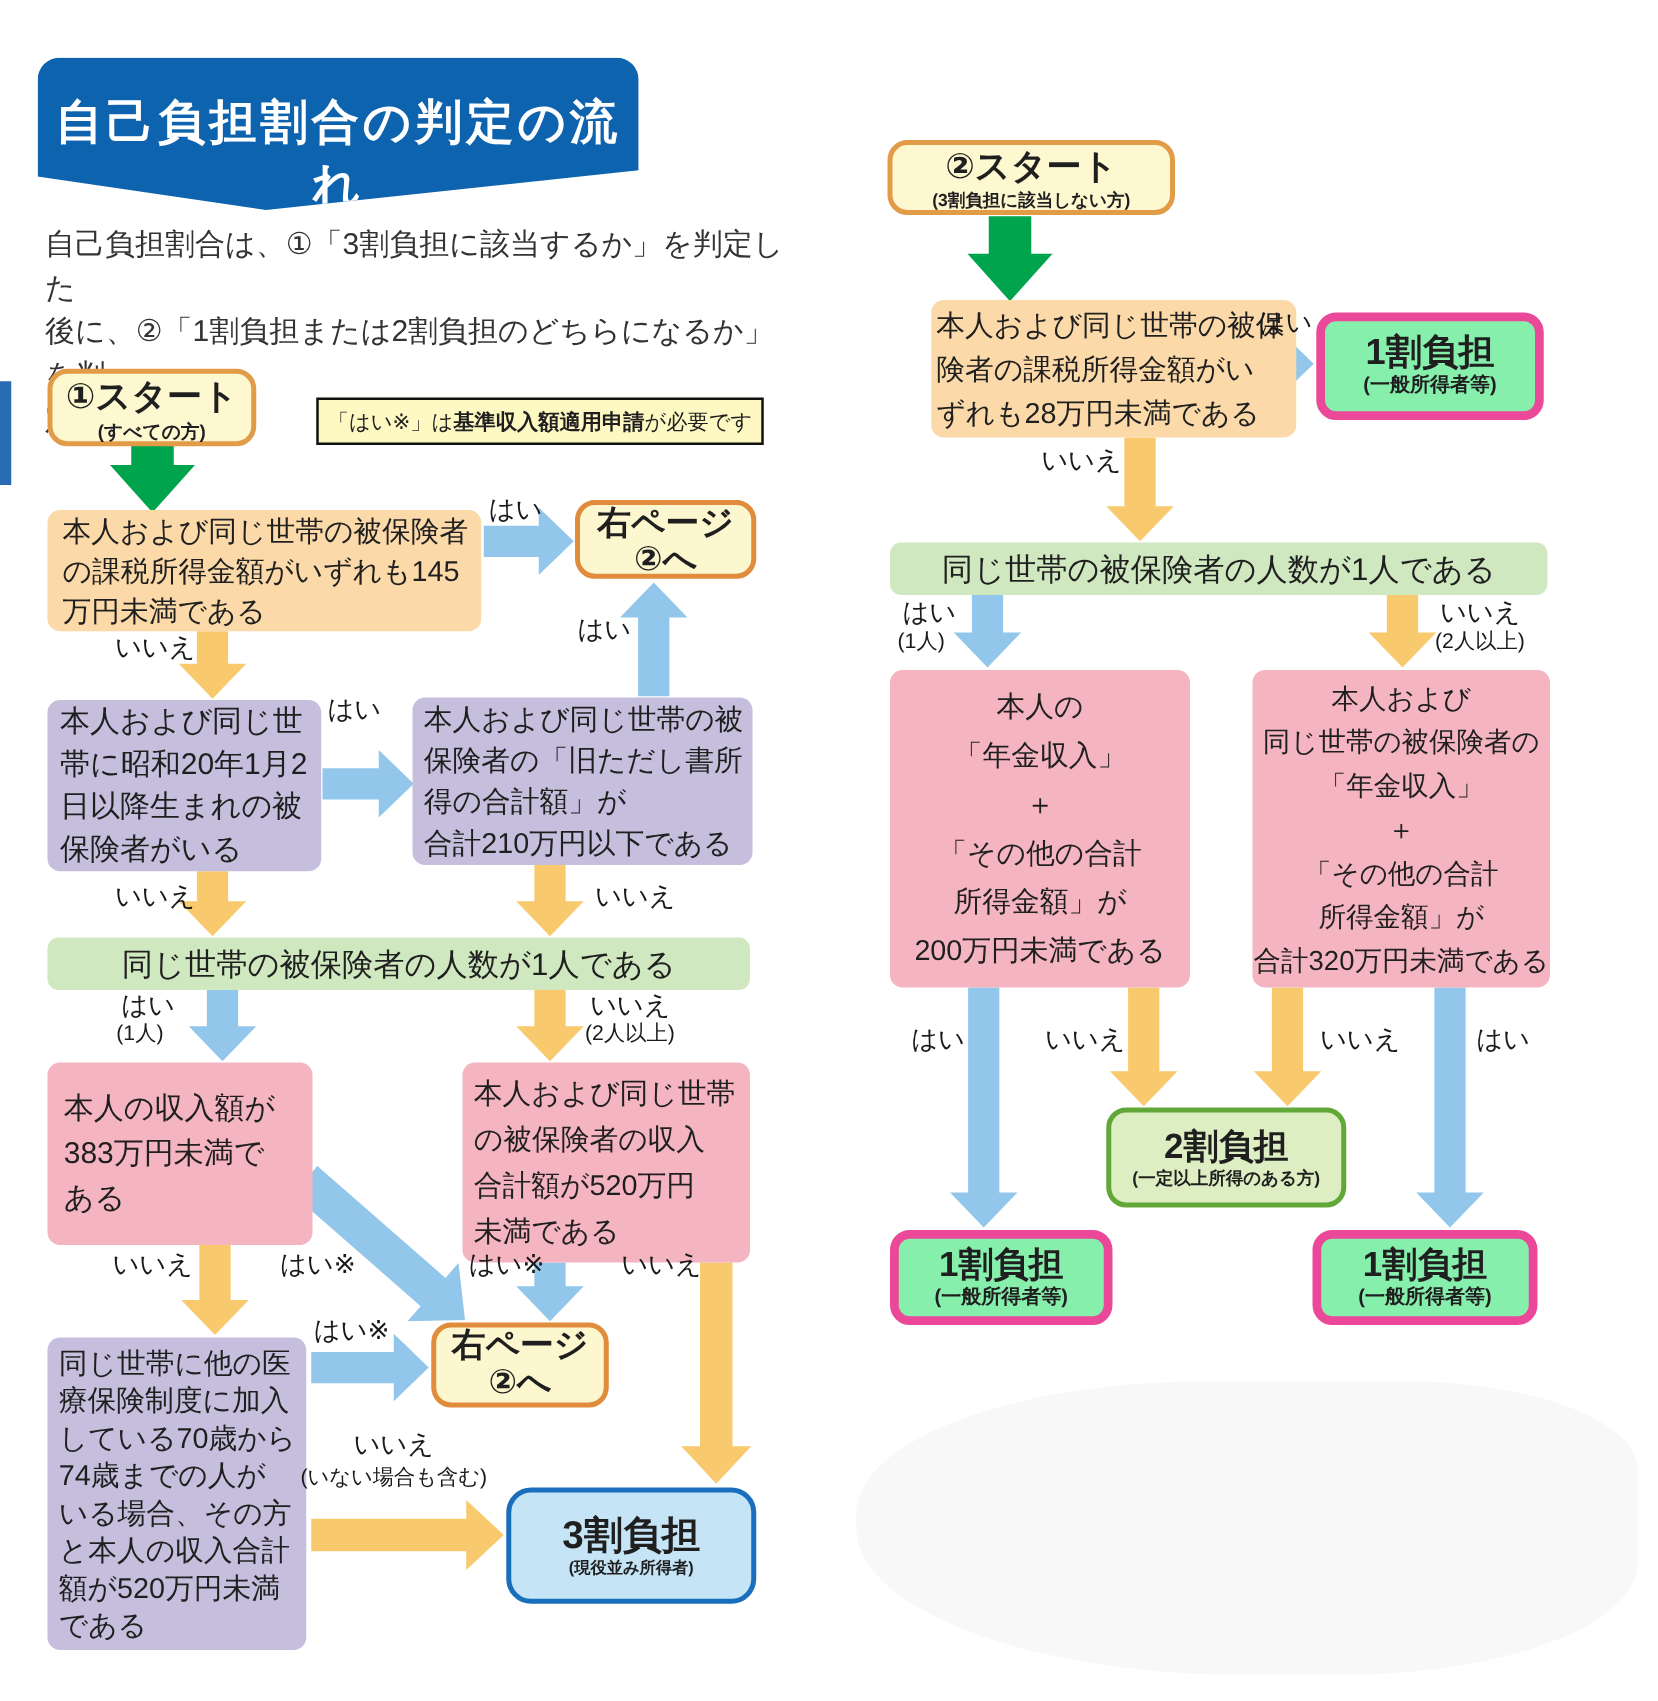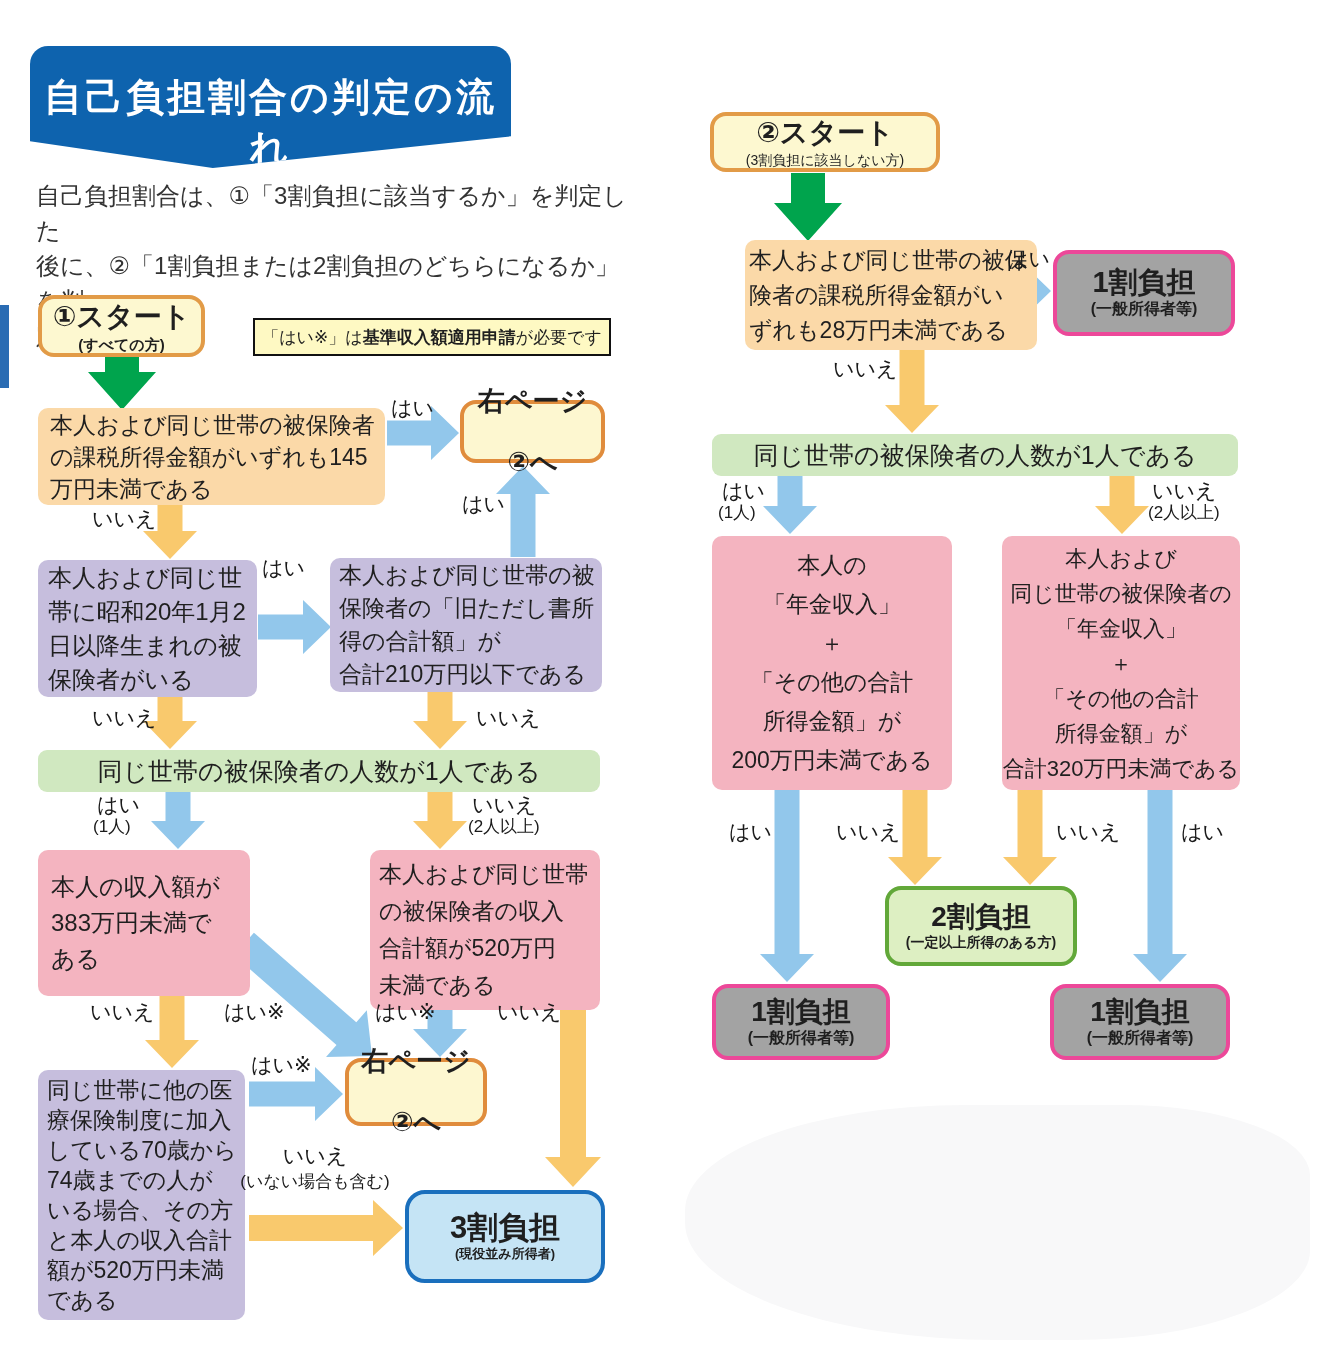"(3割負担に該当しない方)" span { font-weight: normal -> bold }
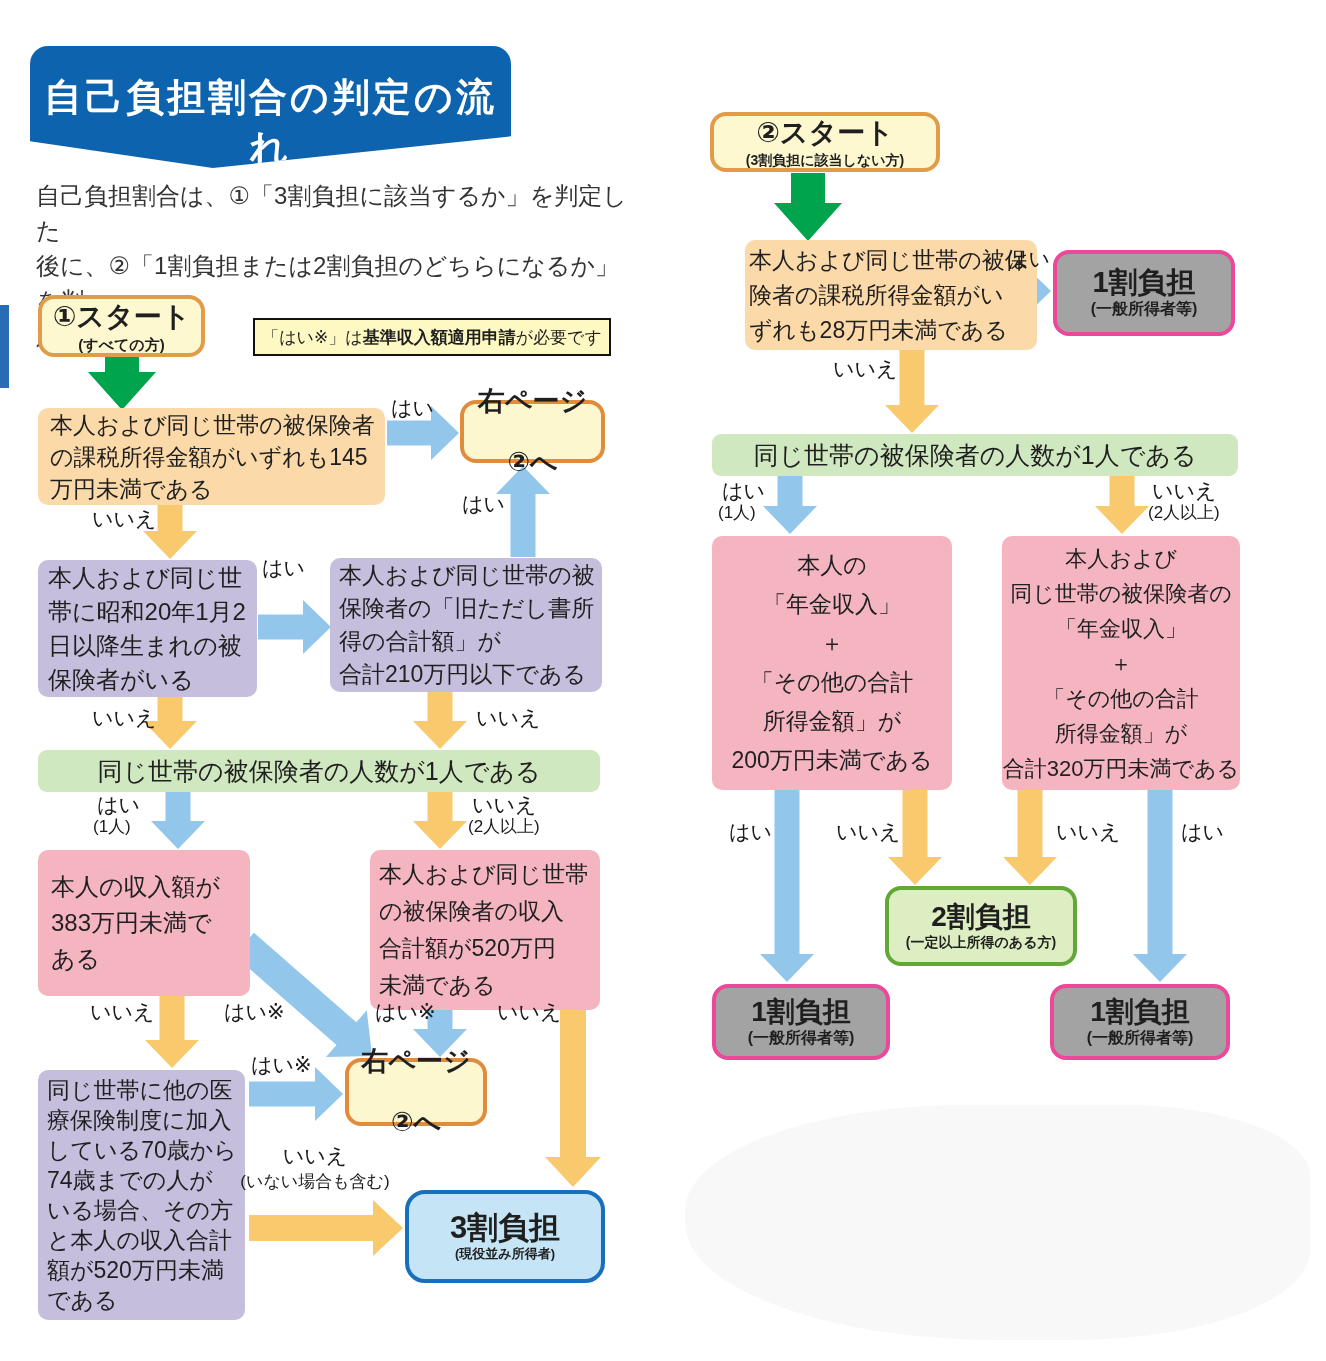"1割負担" .result-pink { background: #a3a3a3 -> #86efac; border: 4px solid #ec4899 -> 7px solid #ec4899 }
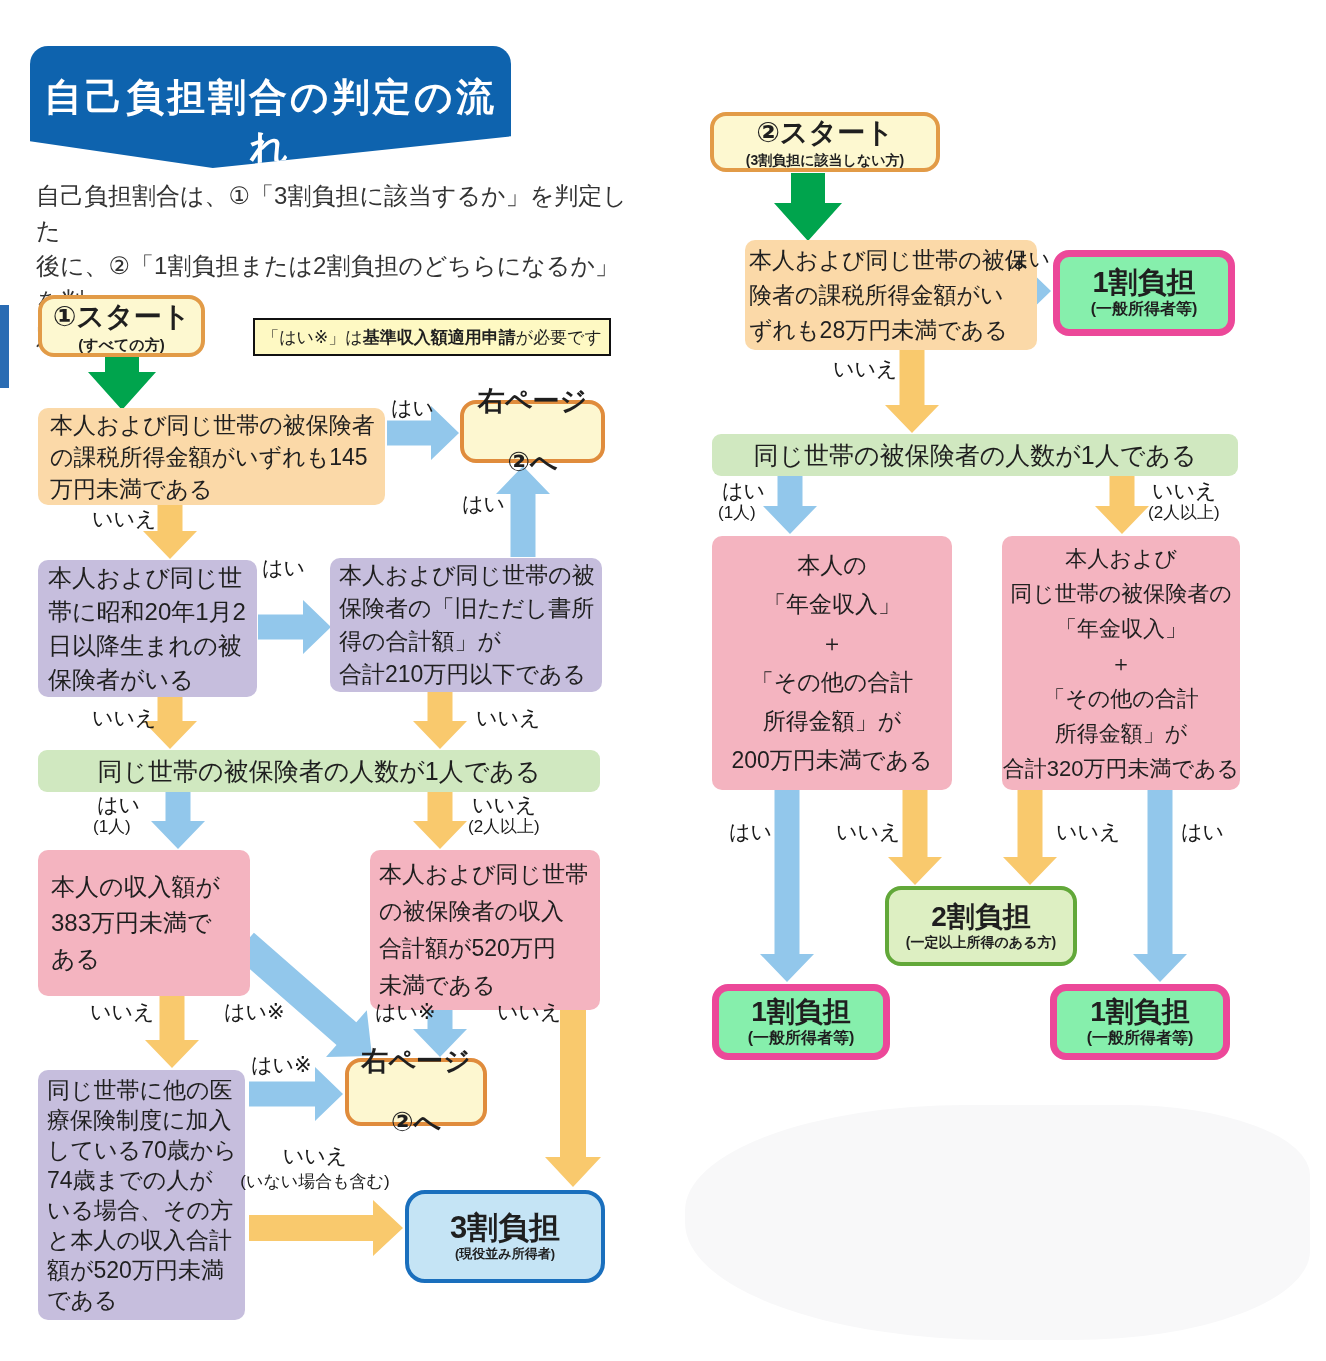"右ページ" .goto { gap: 32px -> none; justify-content: center -> none }
